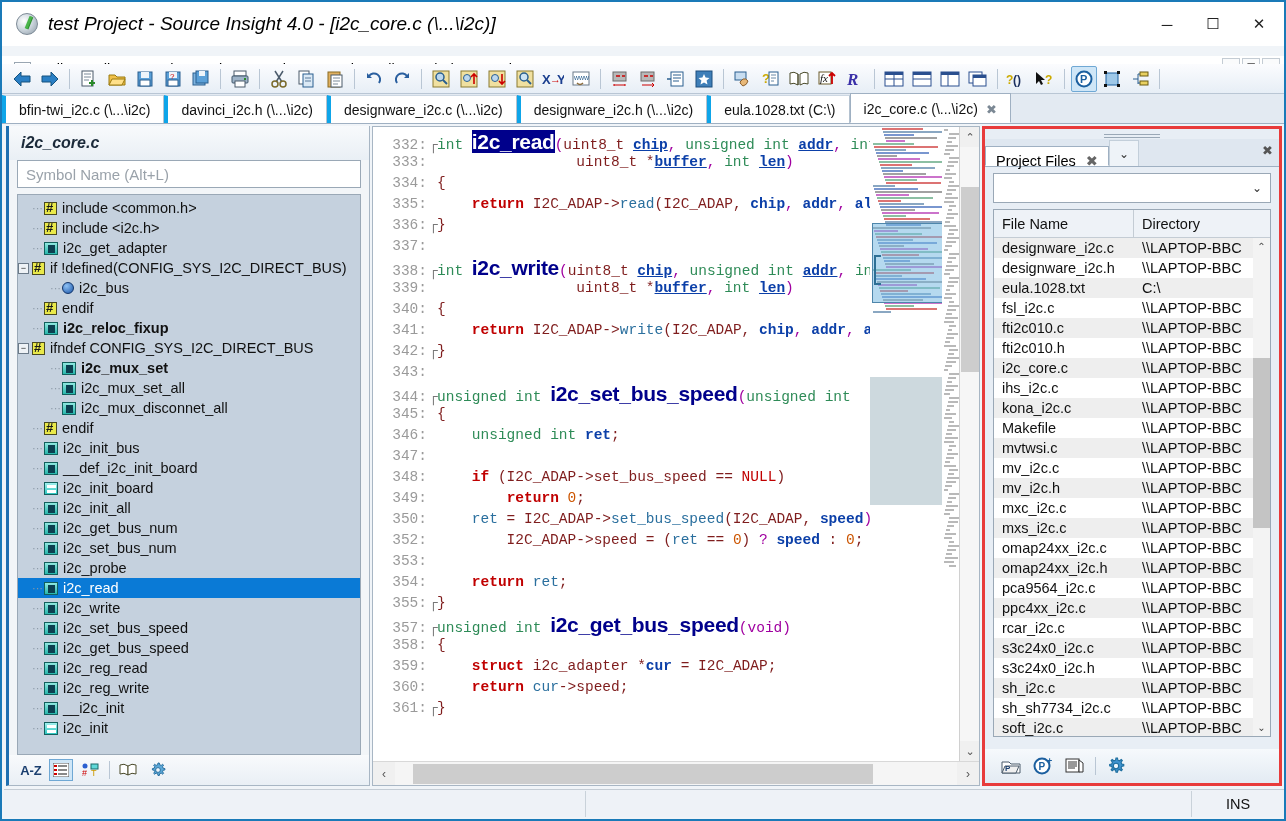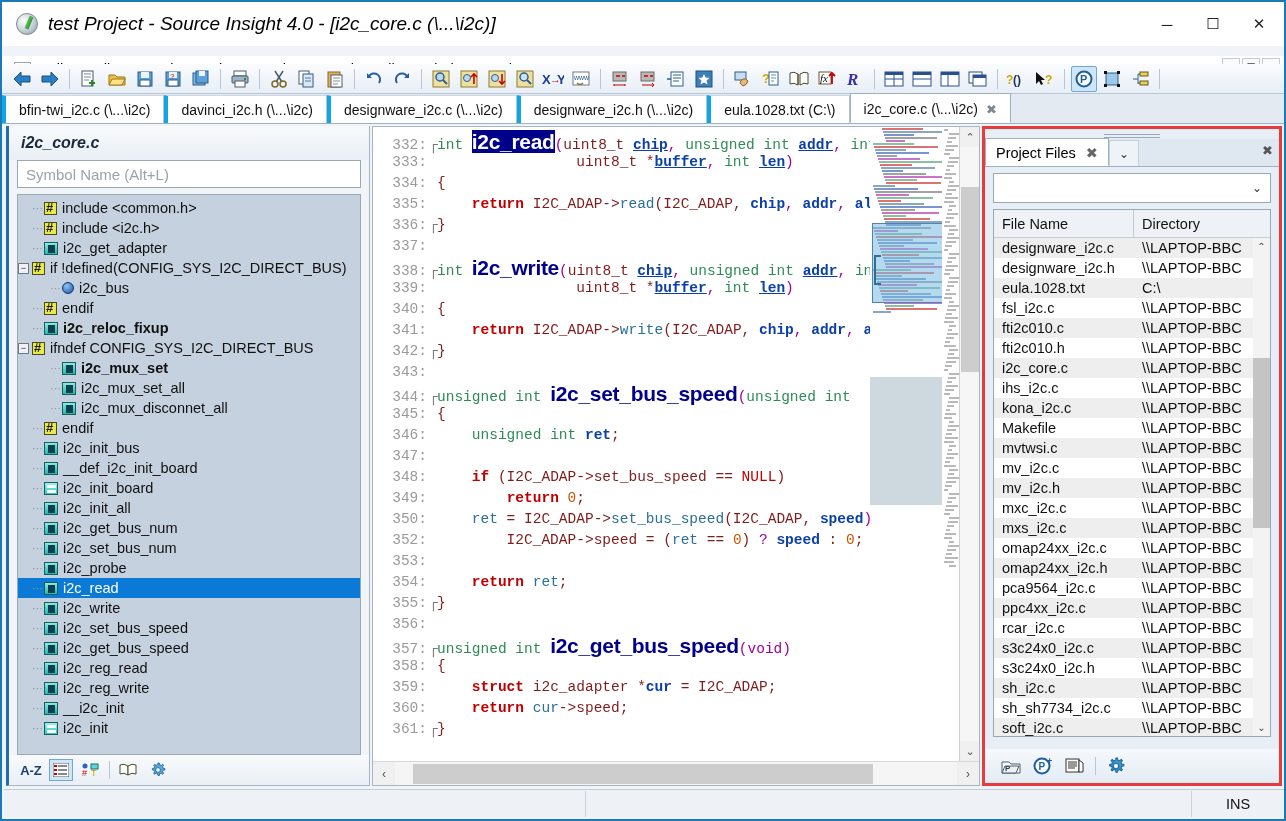"Project Files ✖" #rp-tab-main { height: 28px -> 20px }
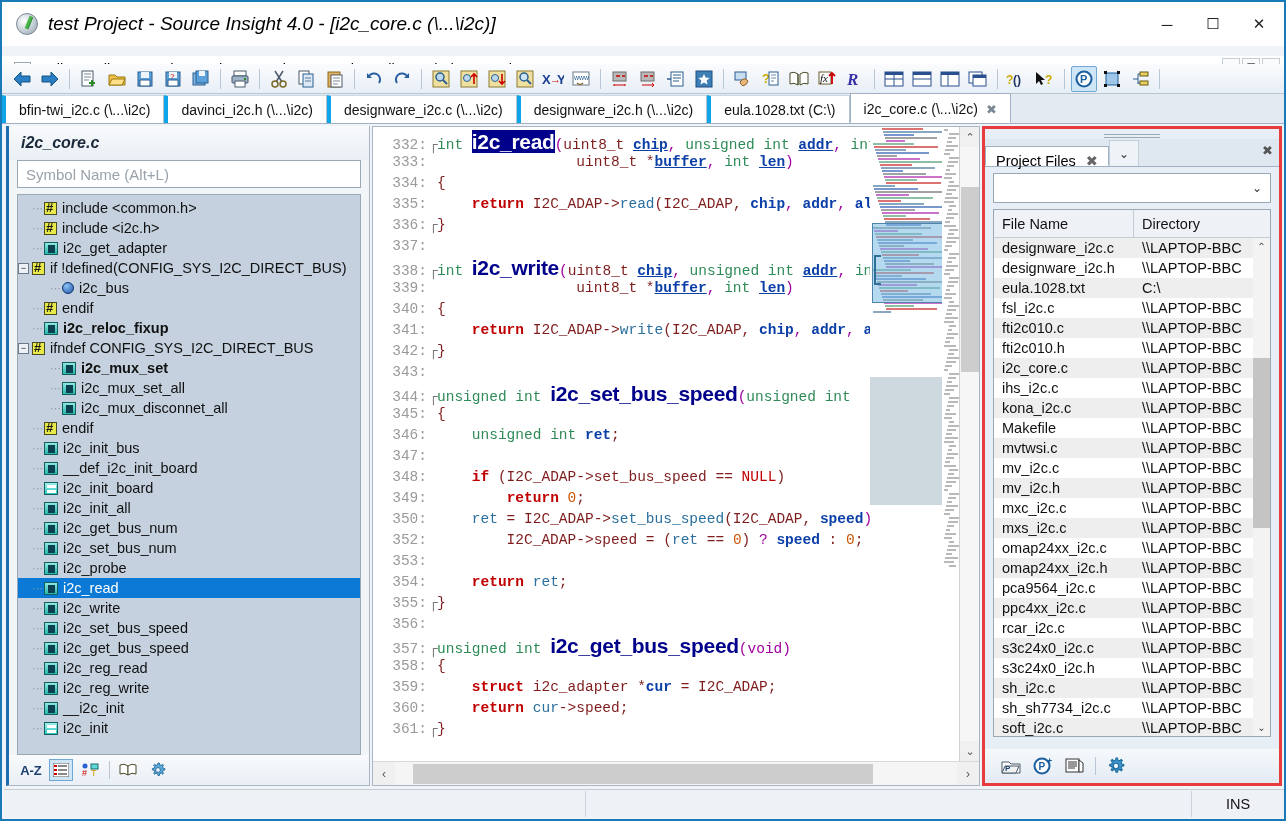"356:" div.cl { html: <div><span>356:</span><span></span></div> -> none }
